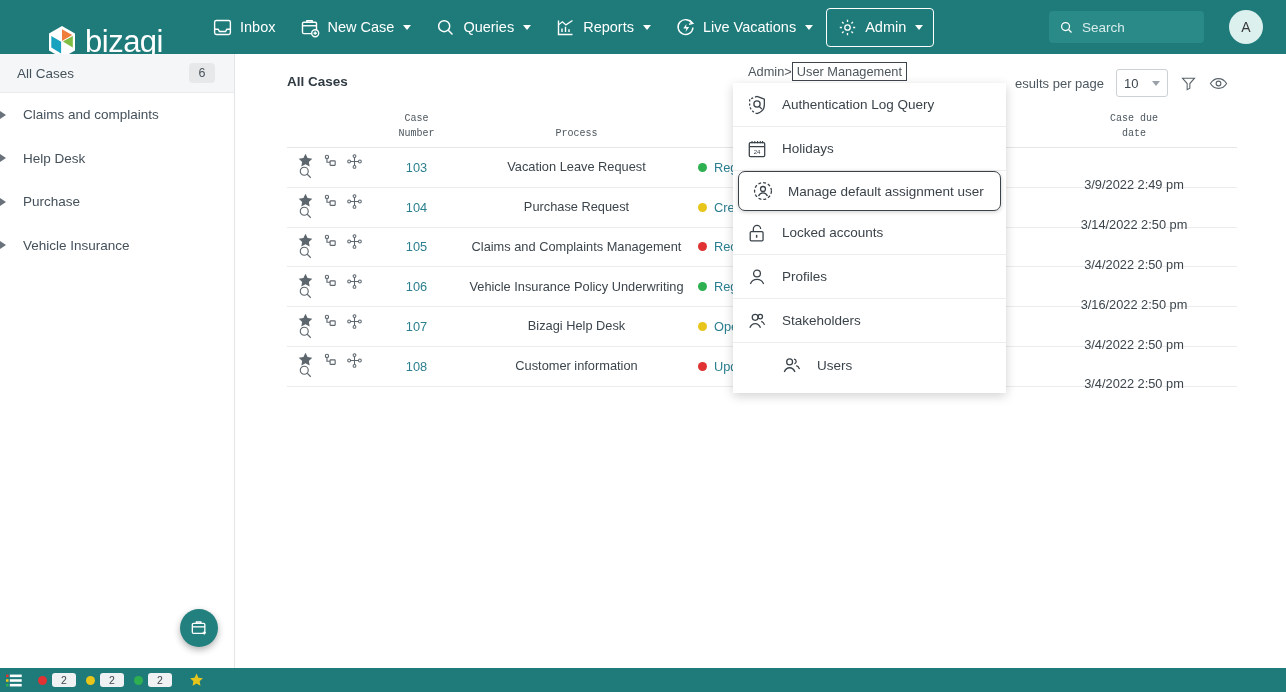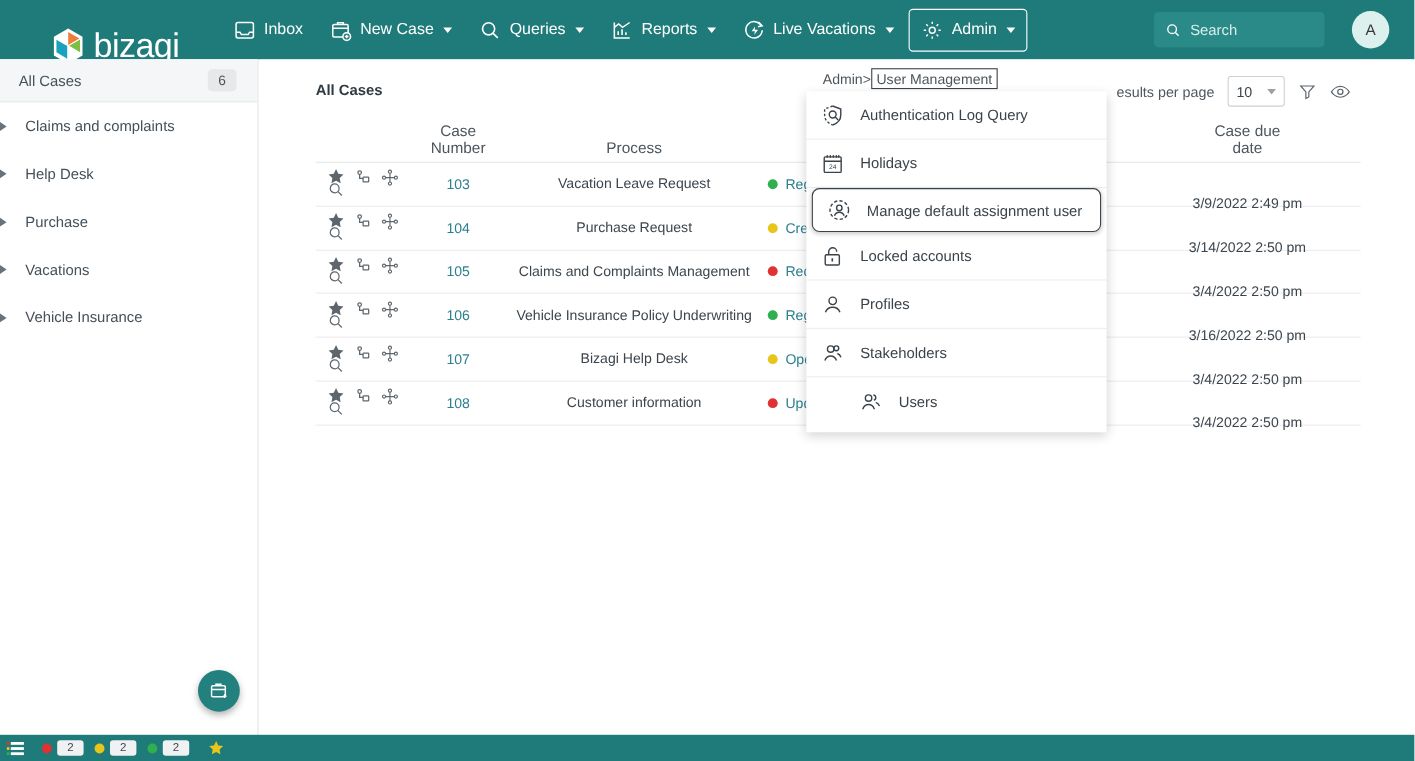"Case" .th { font-family: none -> Liberation Mono, monospace; font-size: 14px -> 10px }
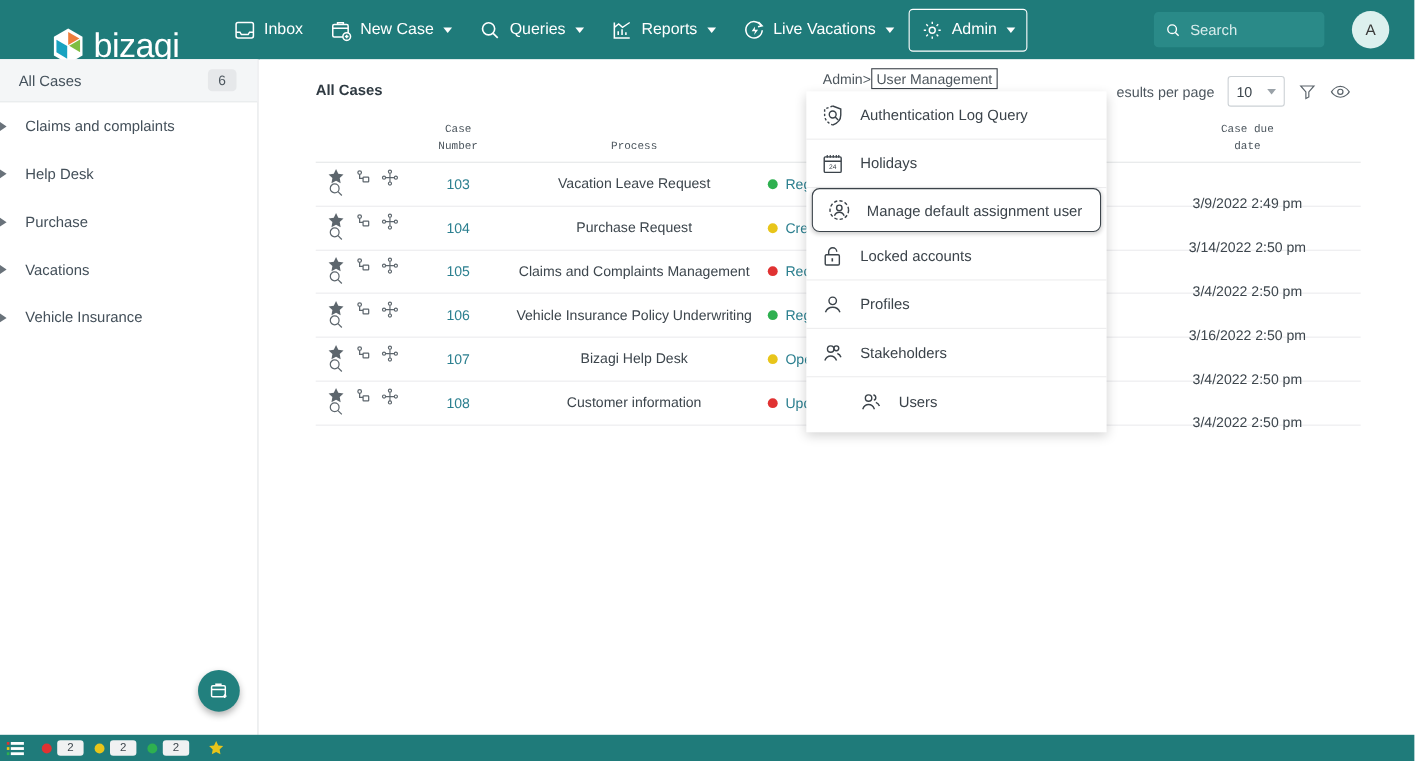"Vacations" div.sb-item { html: <div> <i></i> <span>Vacations</span> </div> -> none }
